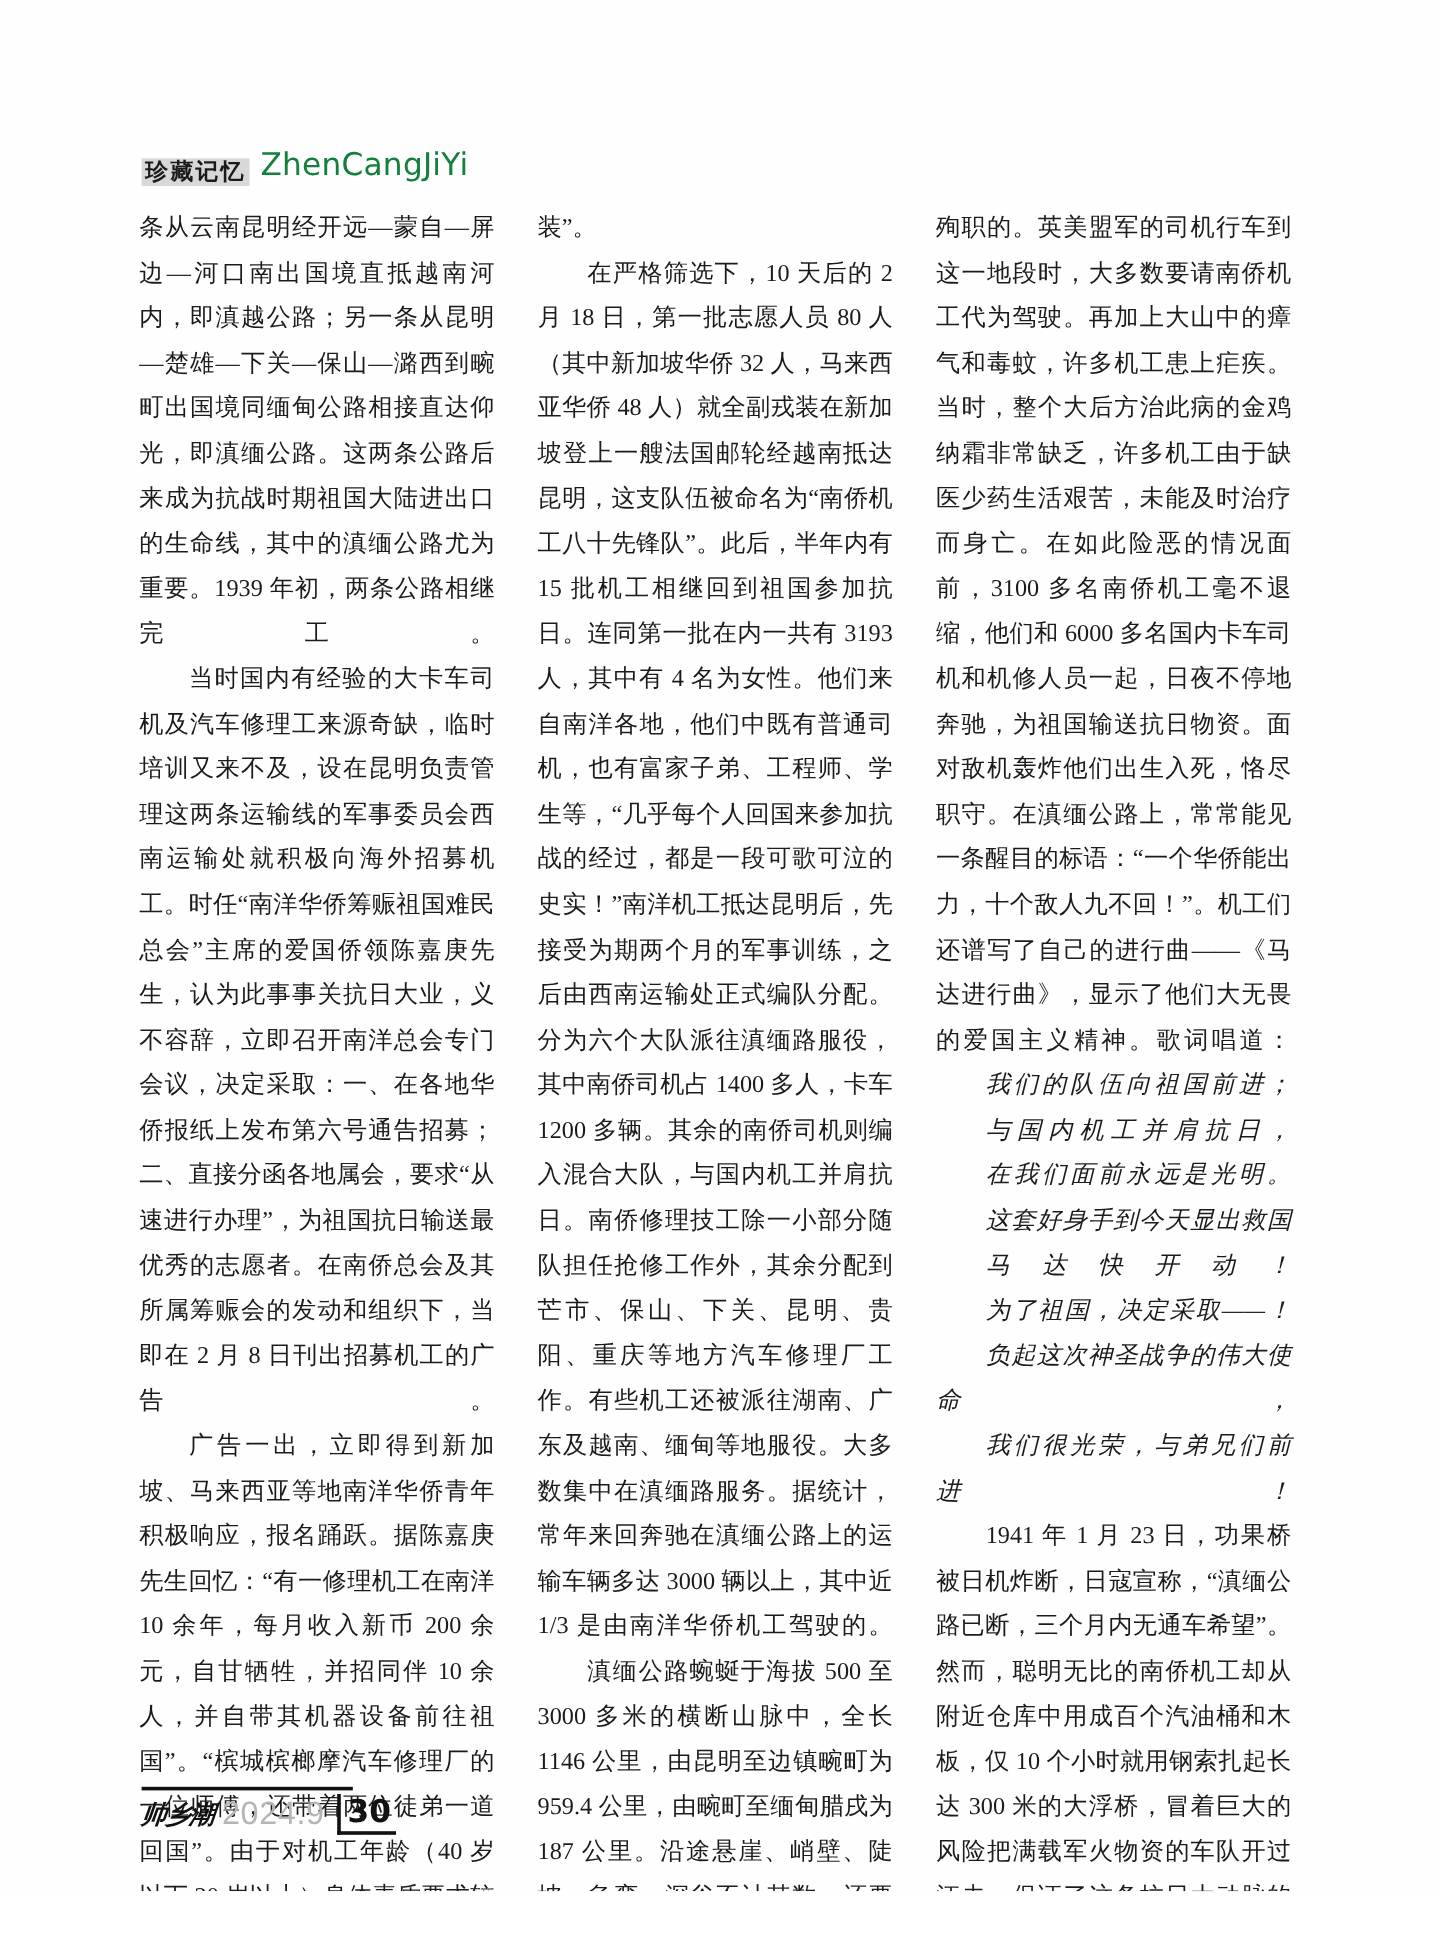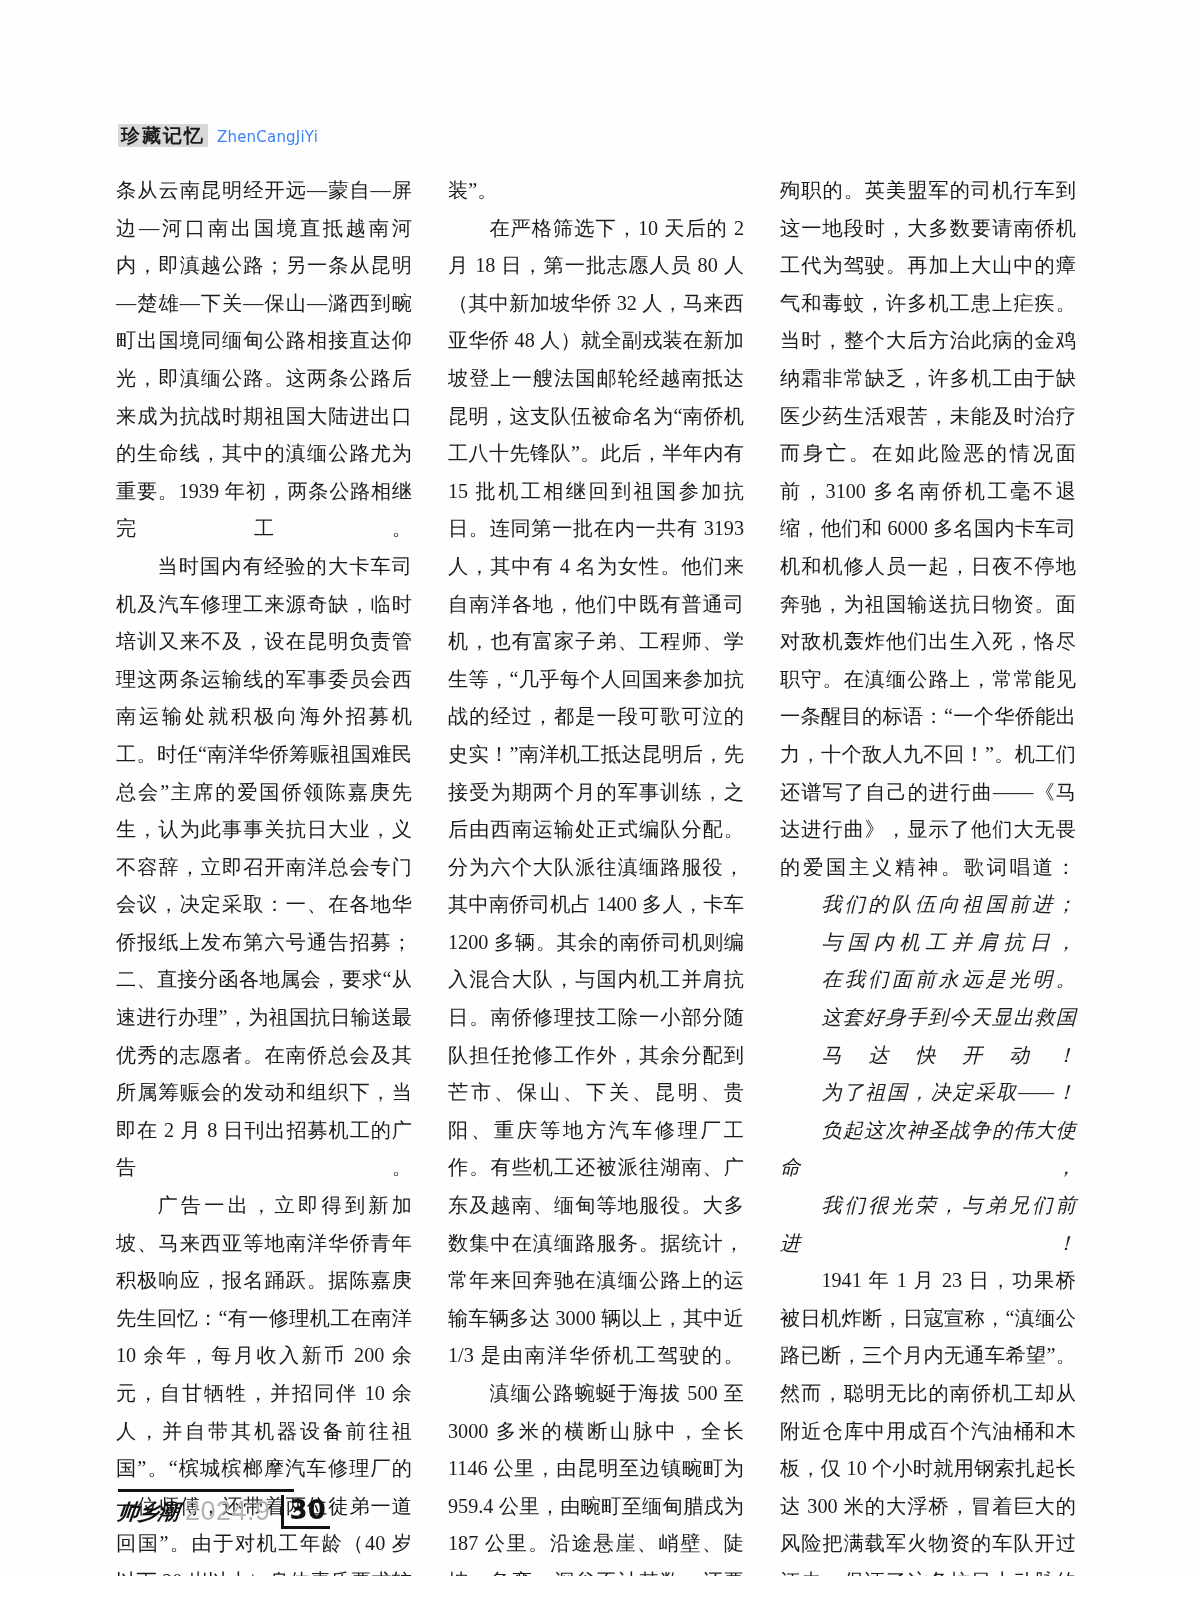"ZhenCangJiYi" .masthead-py { color: #3b82f6 -> #15803d; font-size: 15px -> 26px }
